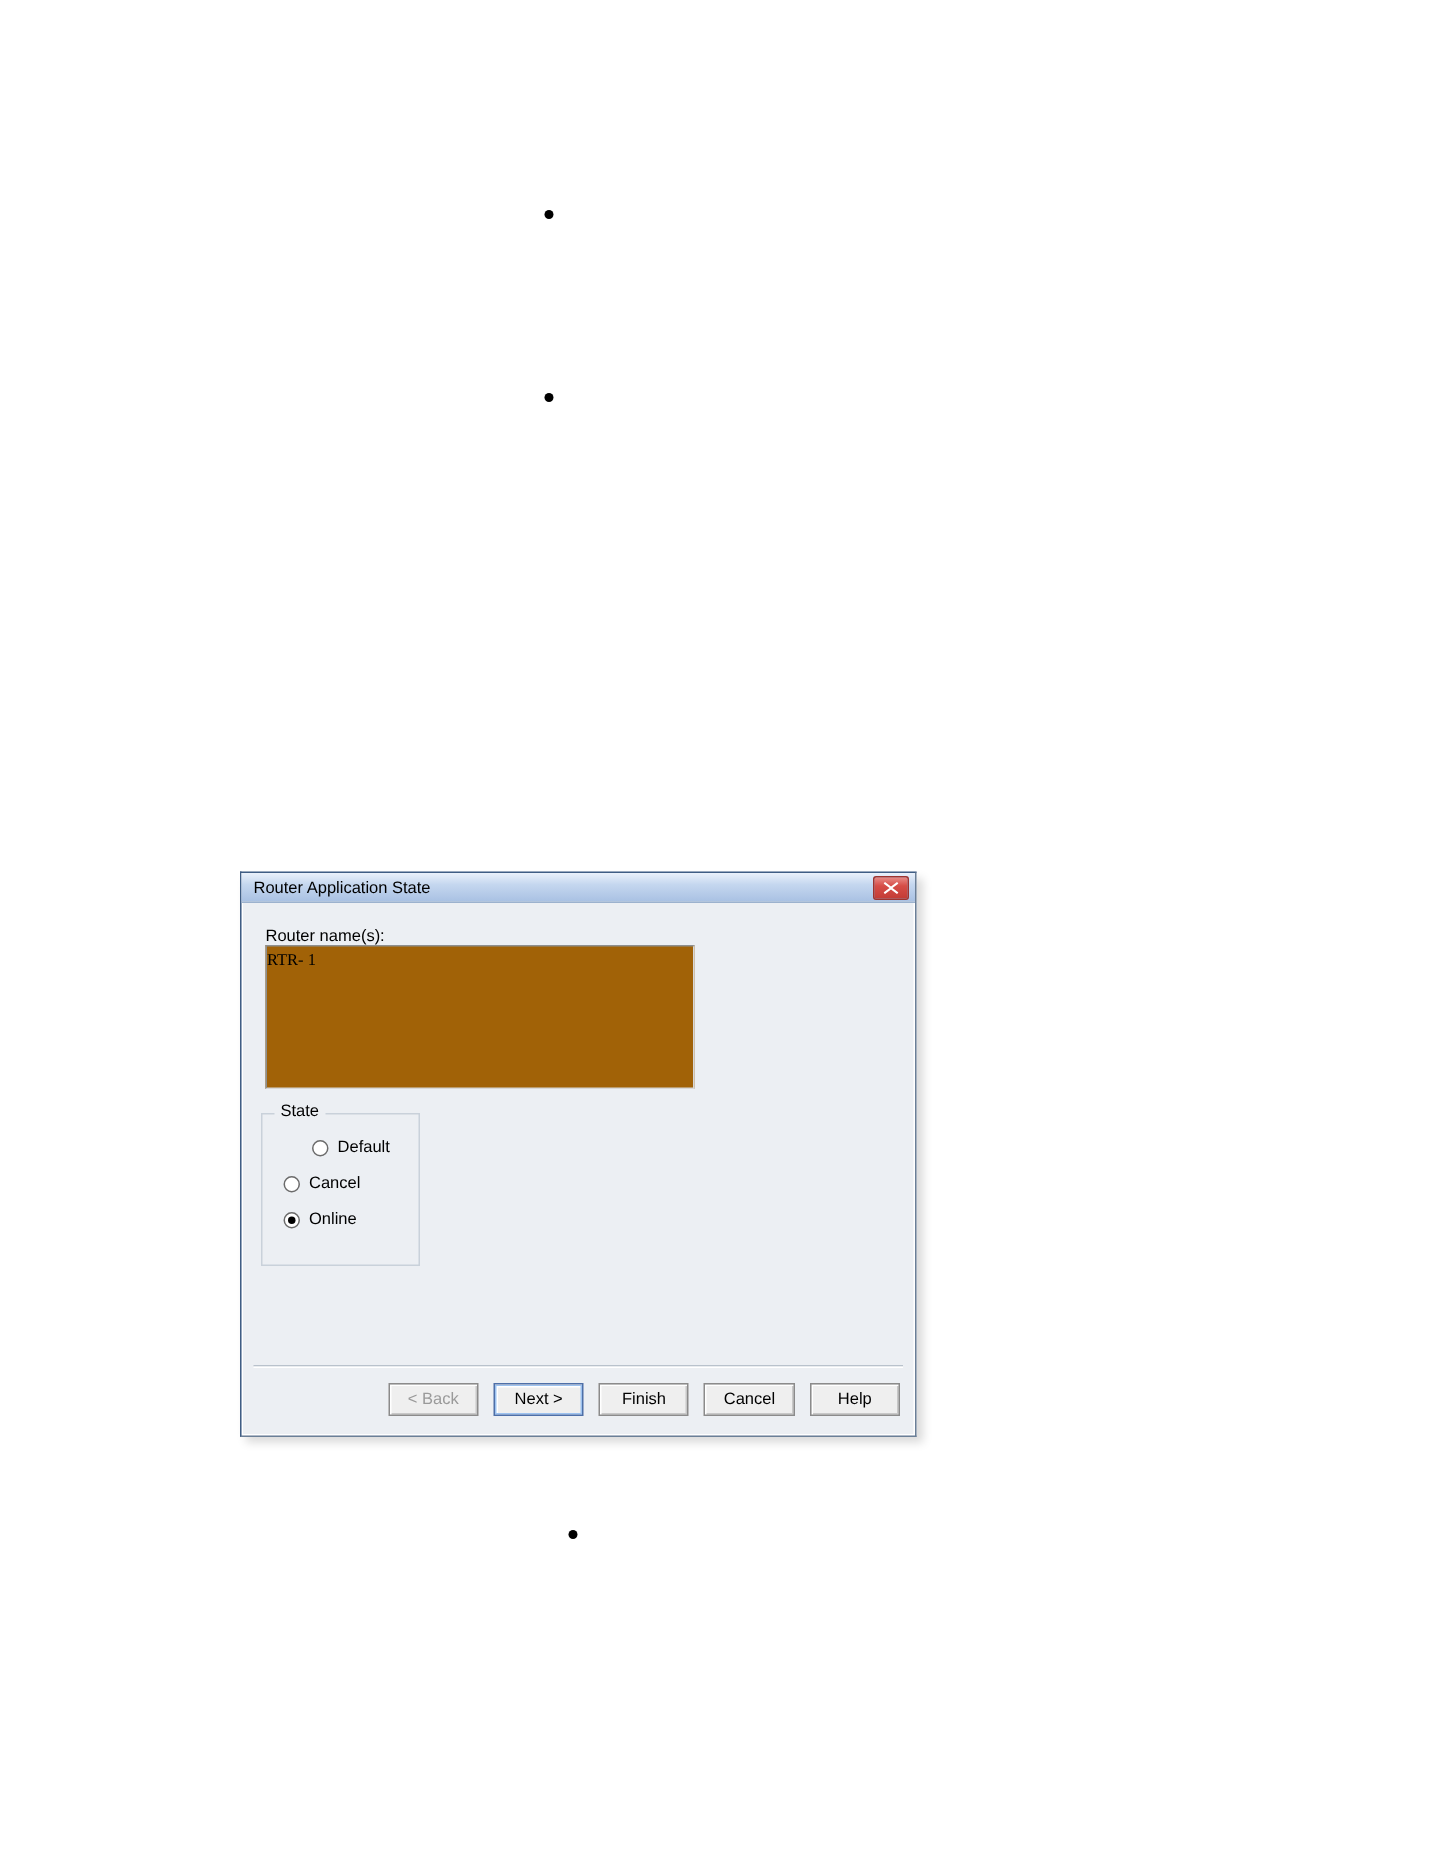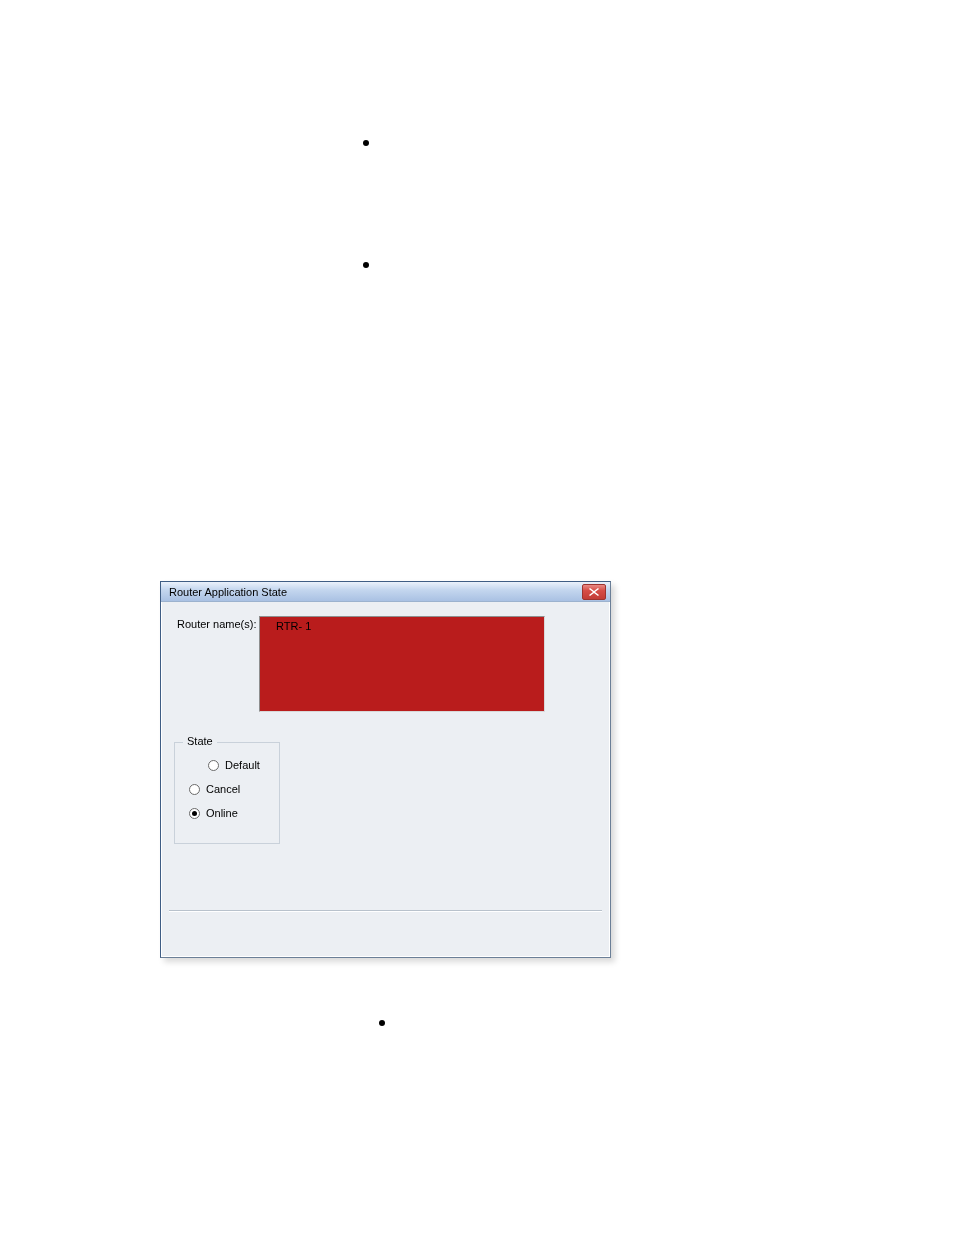"Router name(s):" .row-routernames { flex-direction: none -> column }
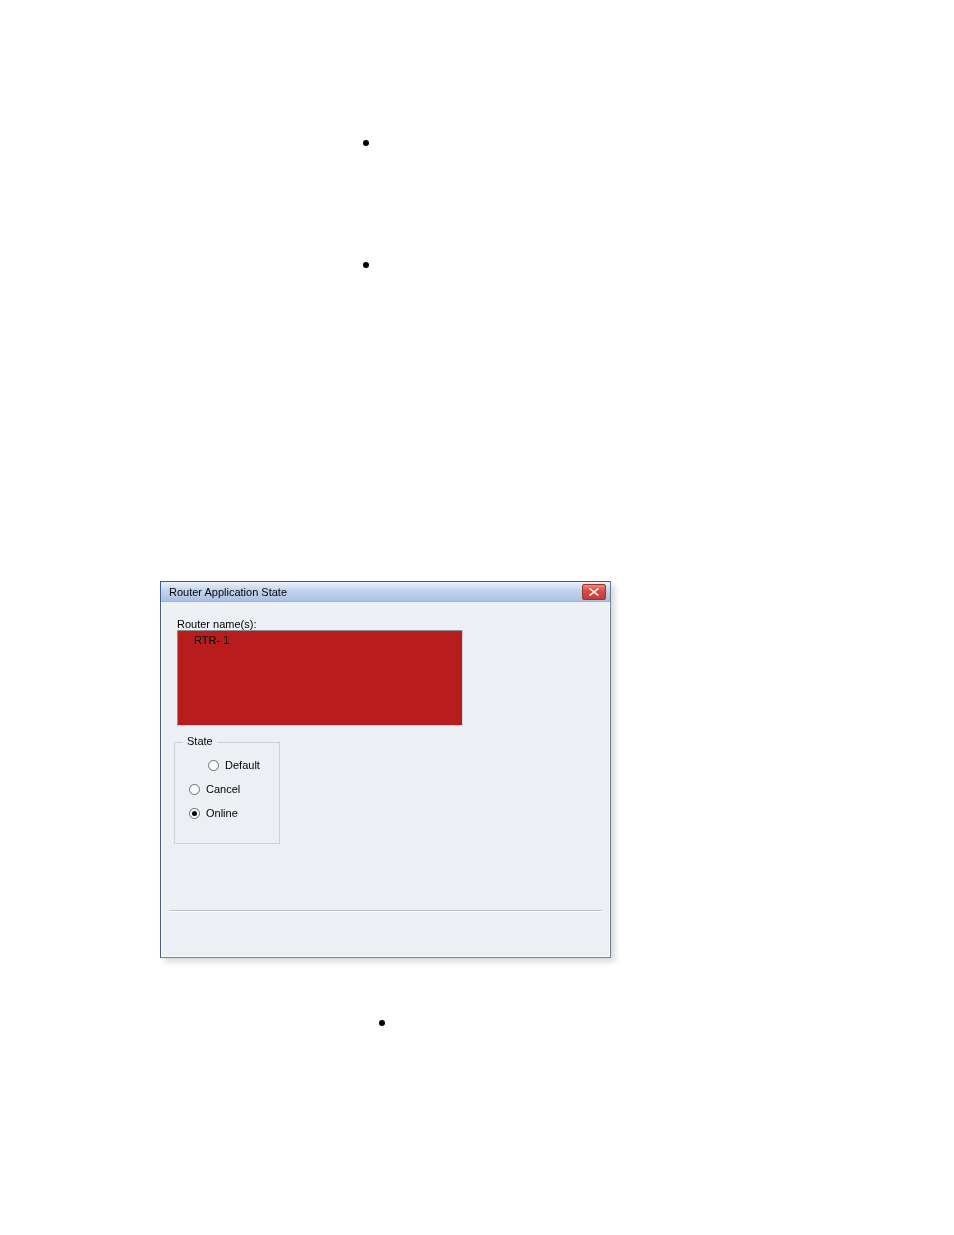"RTR- 1" .router-listbox { background: #b91c1c -> #a16207; font-family: none -> Liberation Serif, serif; padding: 2px 16px -> 2px 0 }
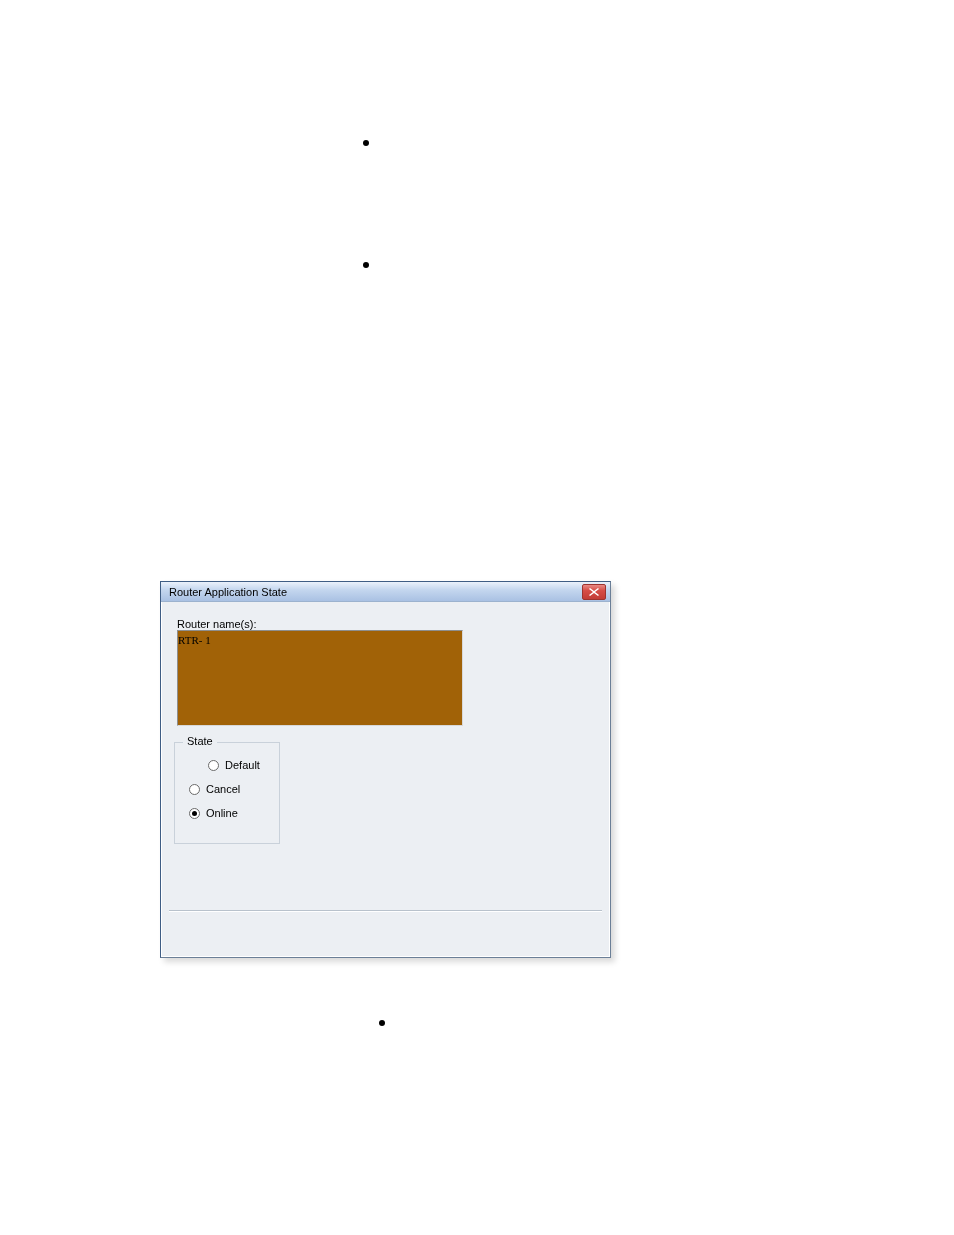"< Back" div.button-bar { html: none -> <div> <div></div> <div> <span>&lt; Back</span> </div> <div> <span>Next &gt;</span> </div> <div> <span>Finish</span> </div> <div> <span>Cancel</span> </div> <div> <span>Help</span> </div> </div> }
